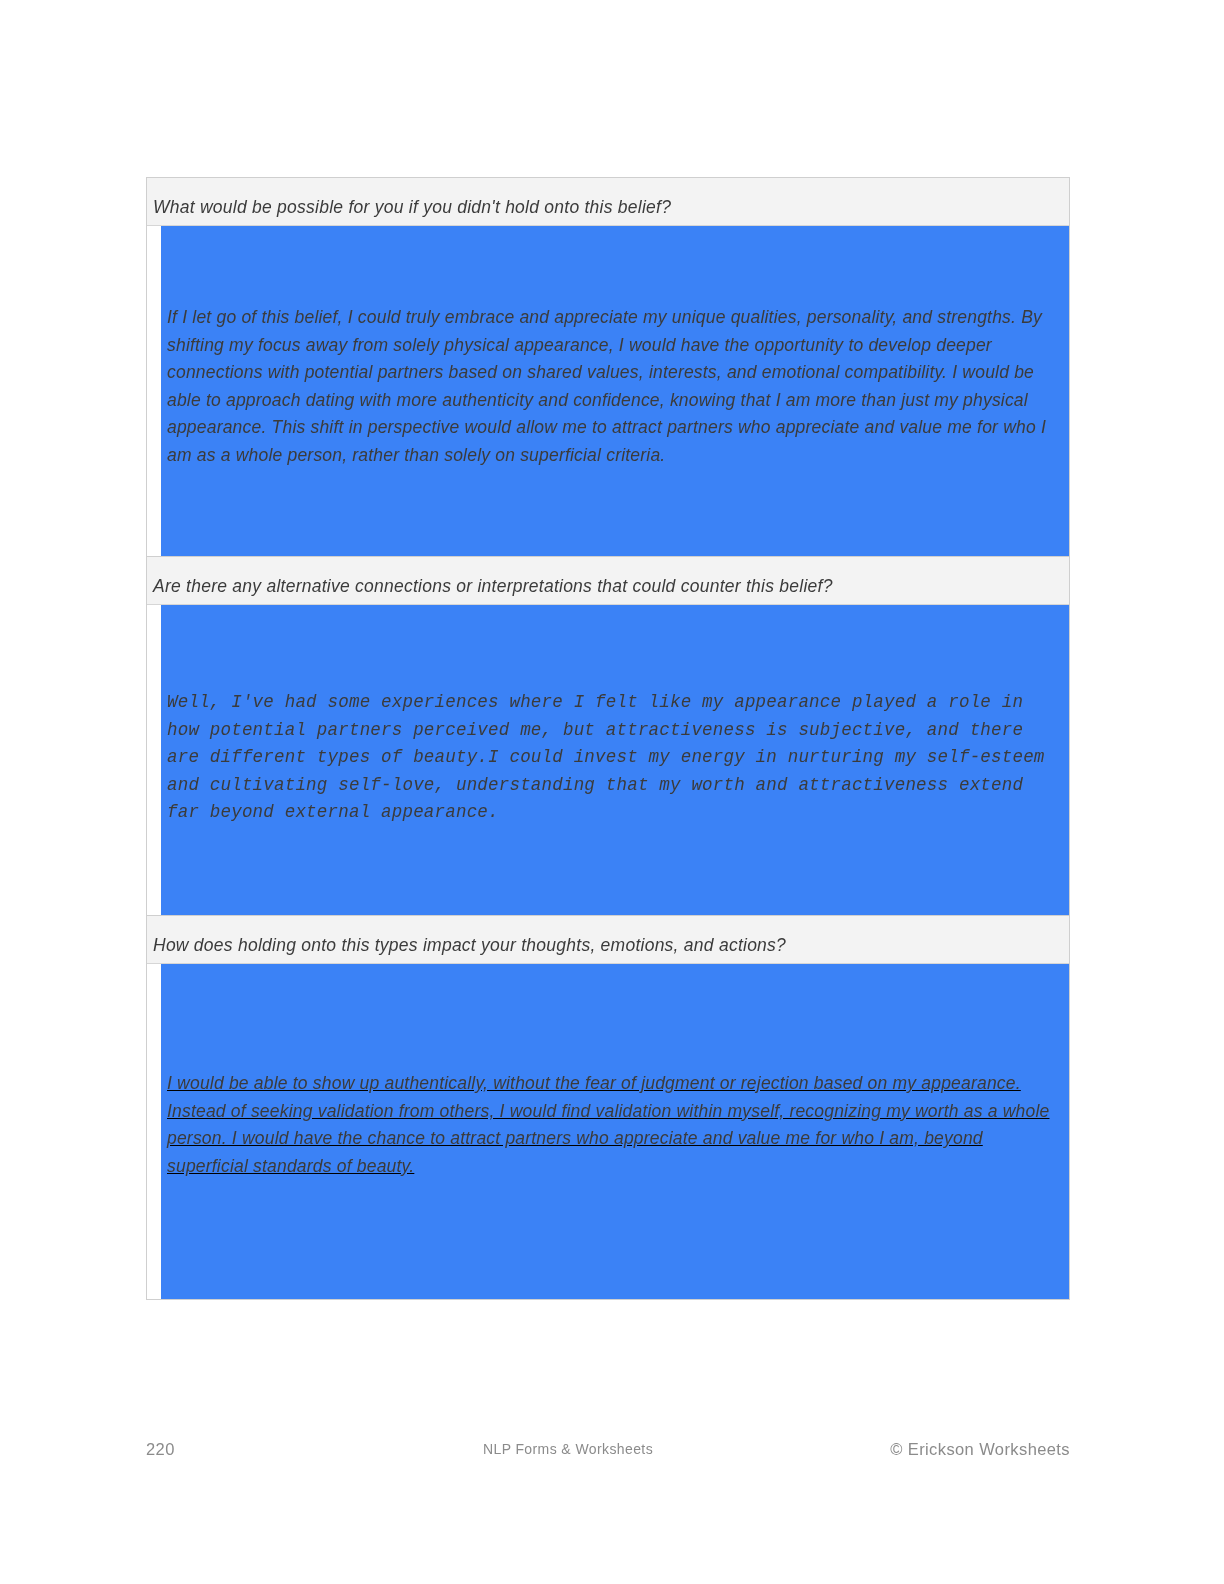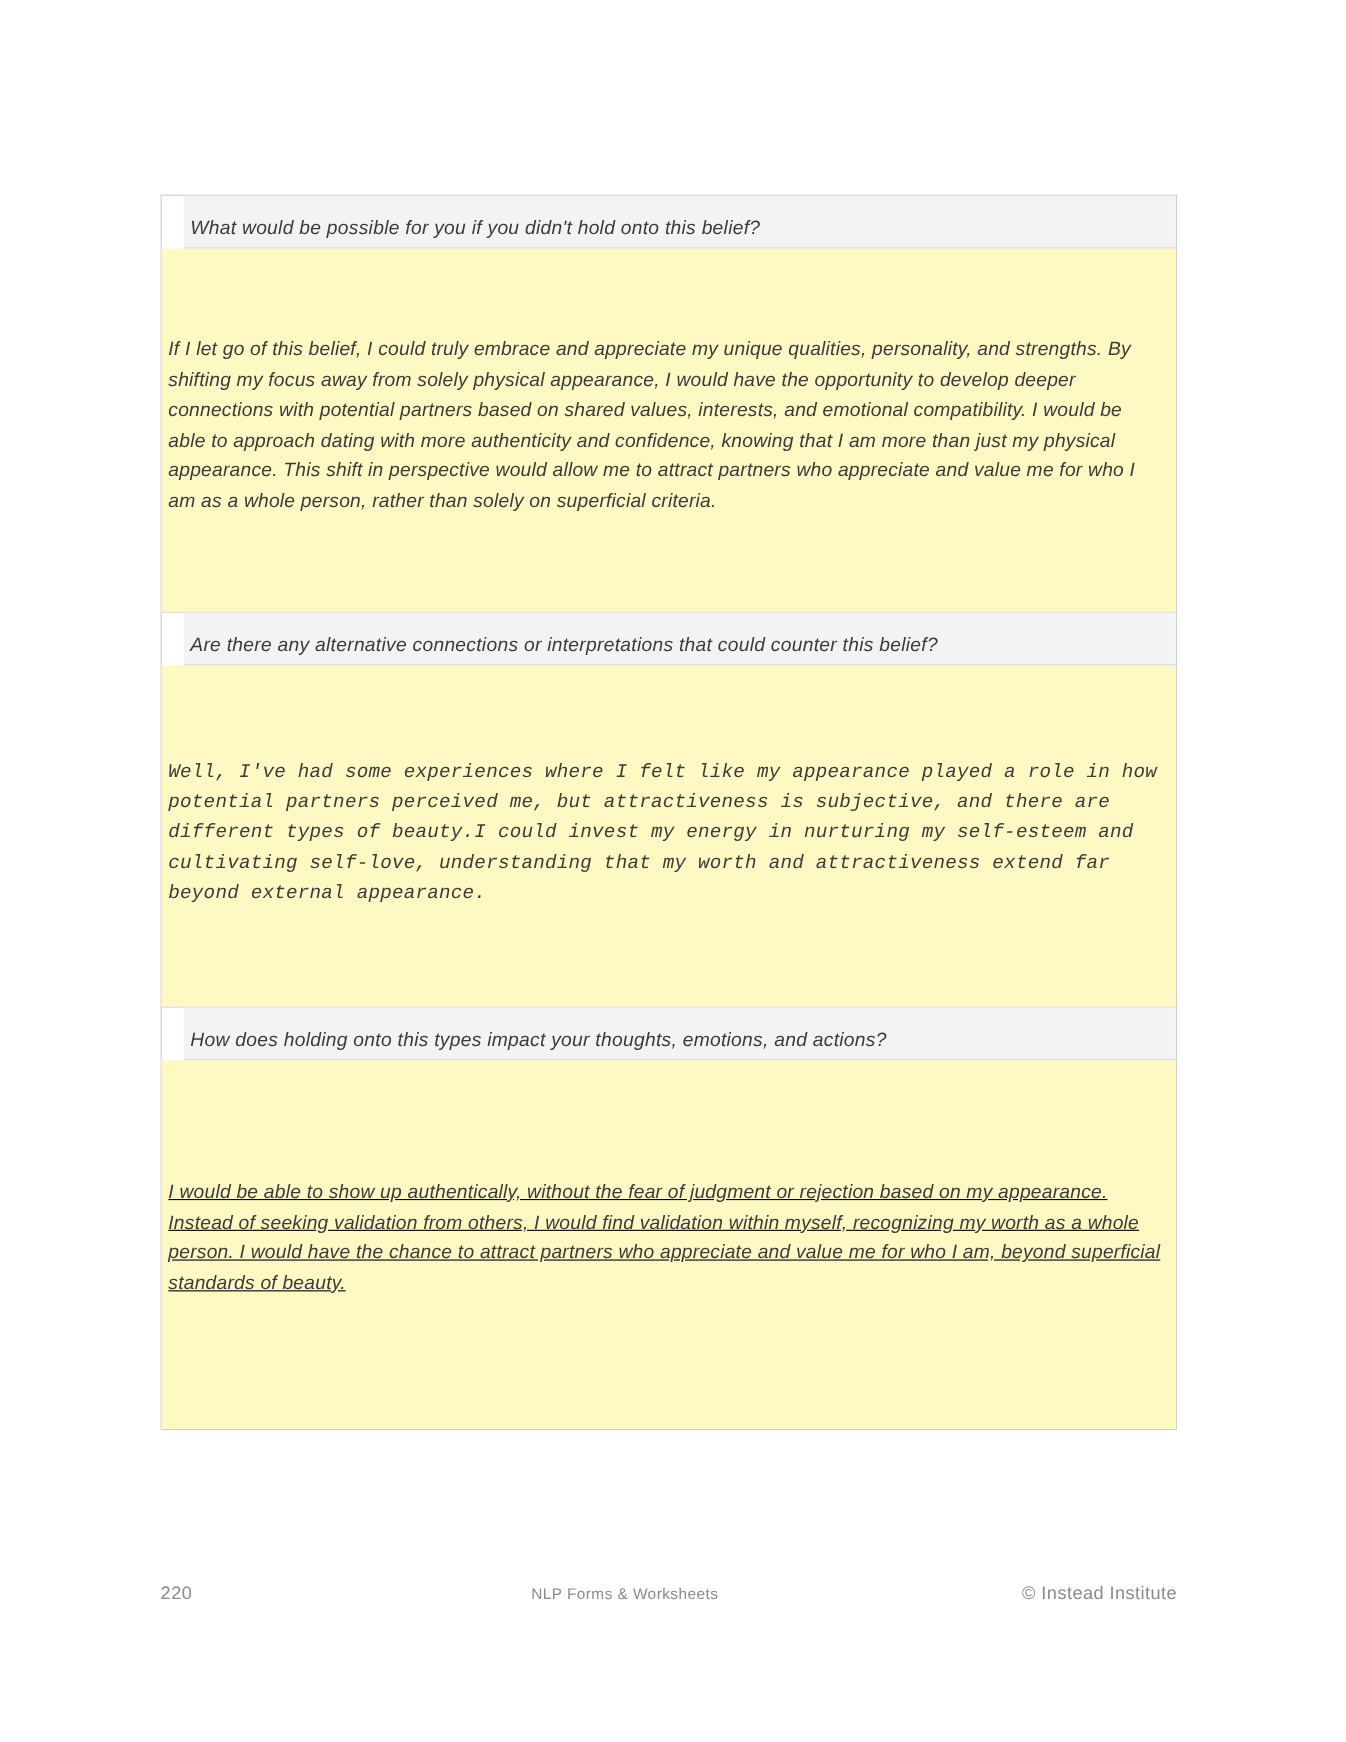"What would be possible for" .question-cell { margin-left: 20px -> none }
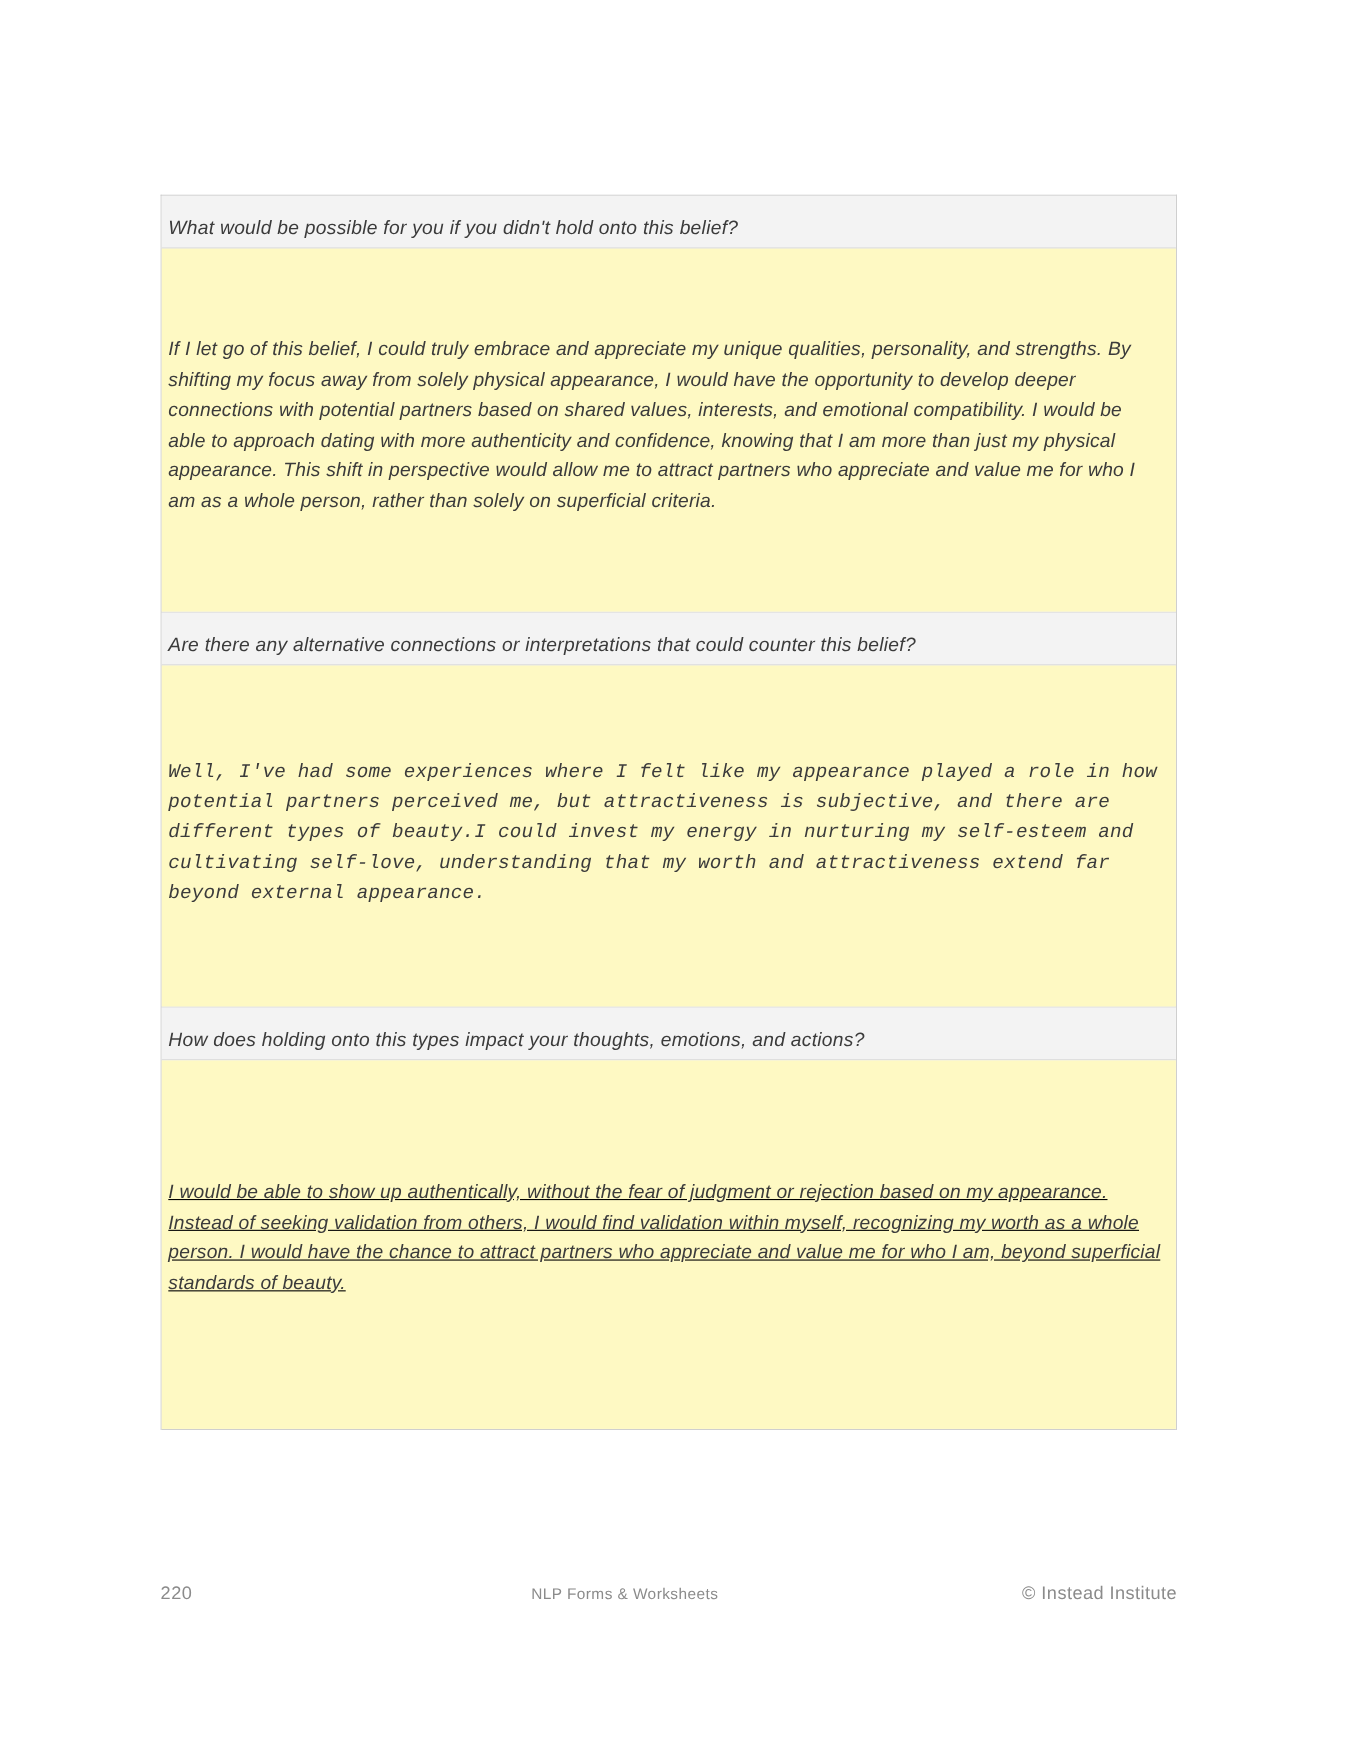"If I let go of" .answer-cell { background: #fef9c3 -> #3b82f6; margin-left: none -> 14px }
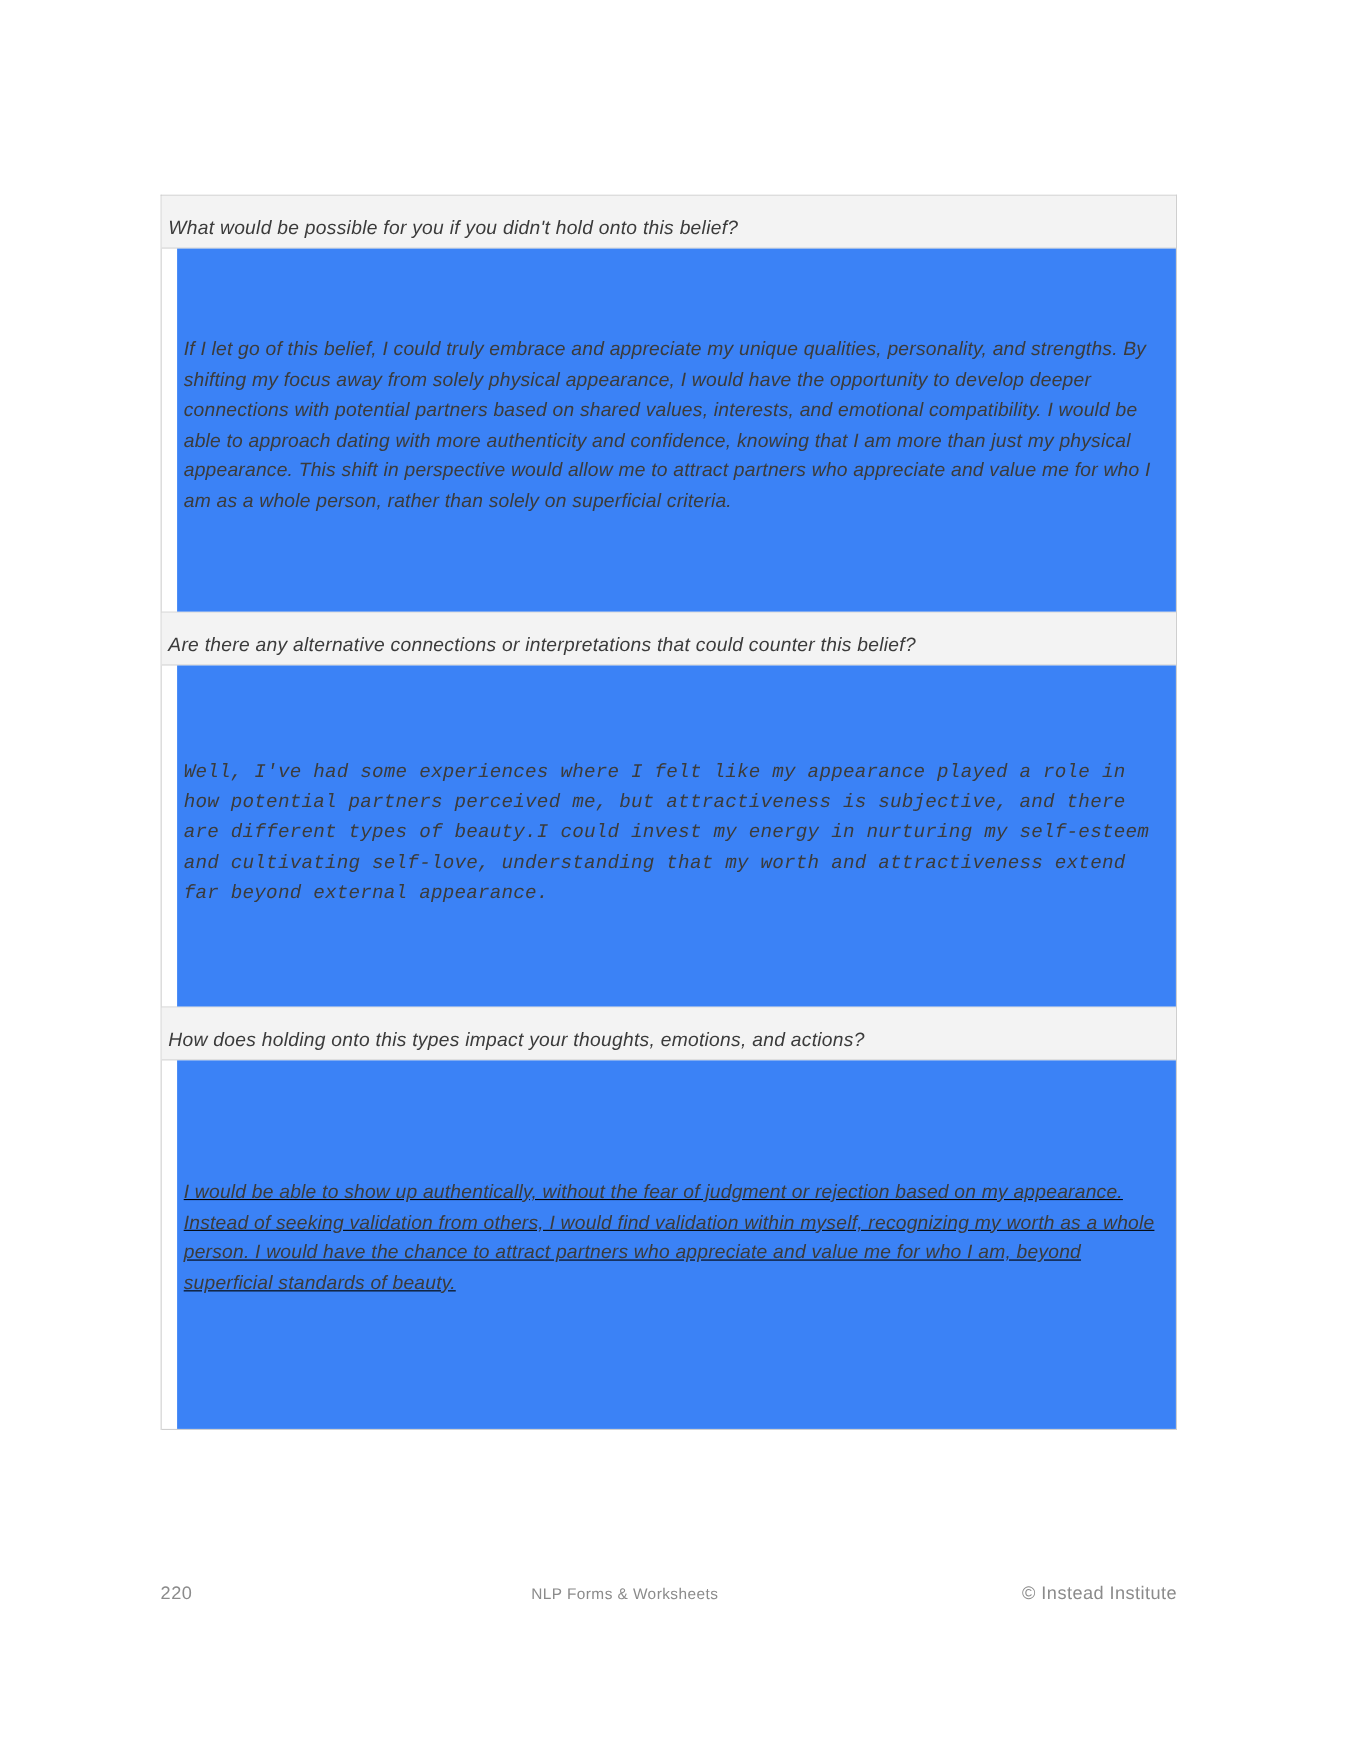"© Instead Institute" div.footer-copyright { text: Instead Institute -> Erickson Worksheets }
